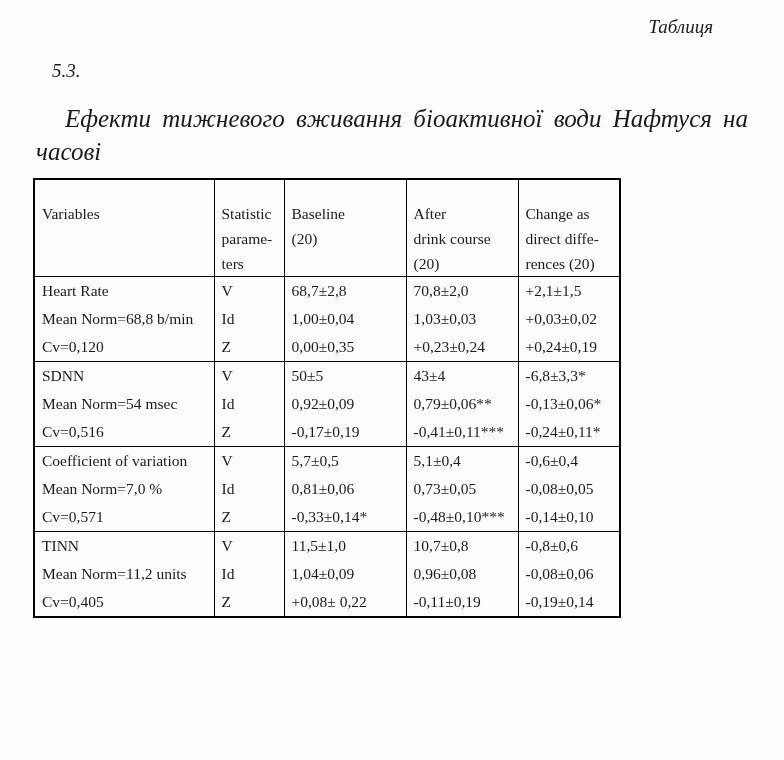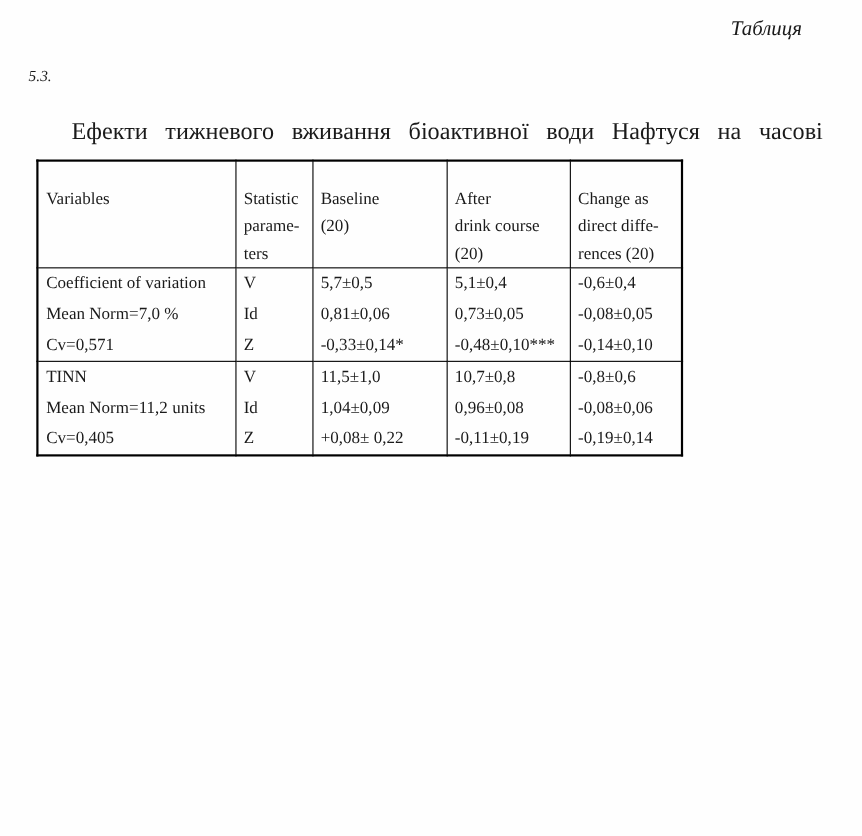"Таблиця" .doc-header { padding-right: 55px -> 71px }
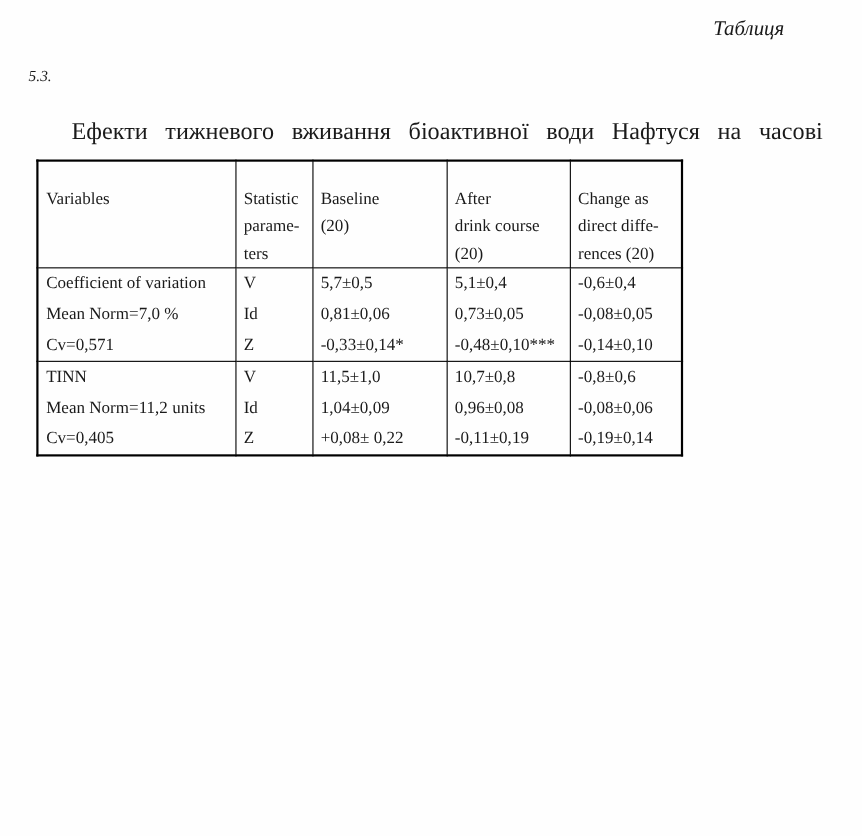"5.3." .section-number { font-size: 14px -> 19px; margin-left: 26px -> 52px }
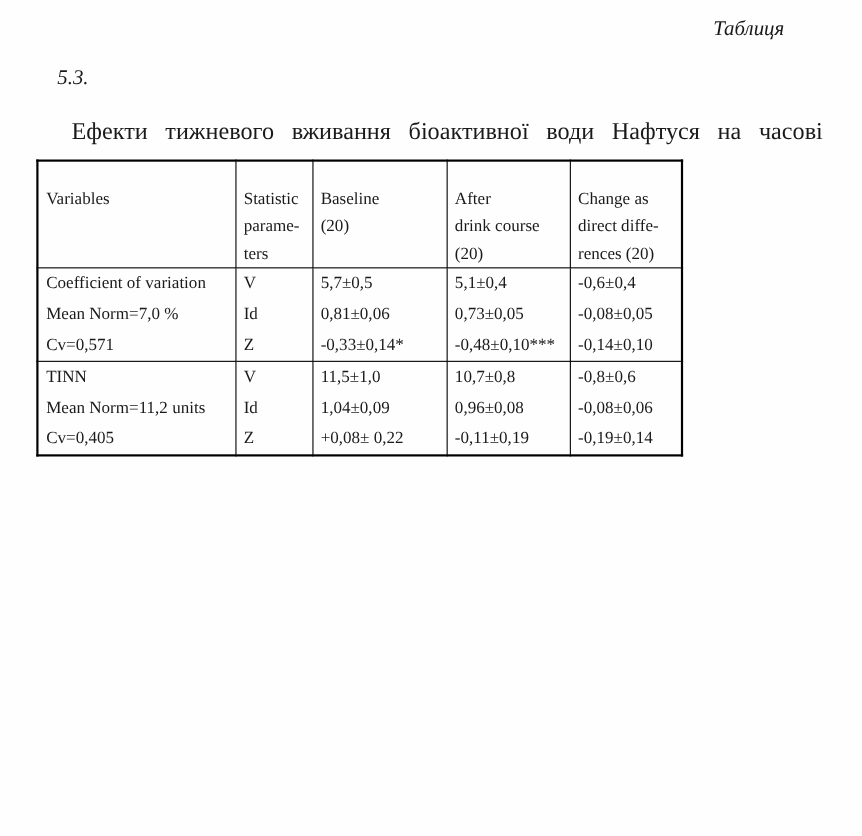"Ефекти тижневого вживання біоактивної" .caption { font-size: 22px -> 25px; font-style: none -> italic }
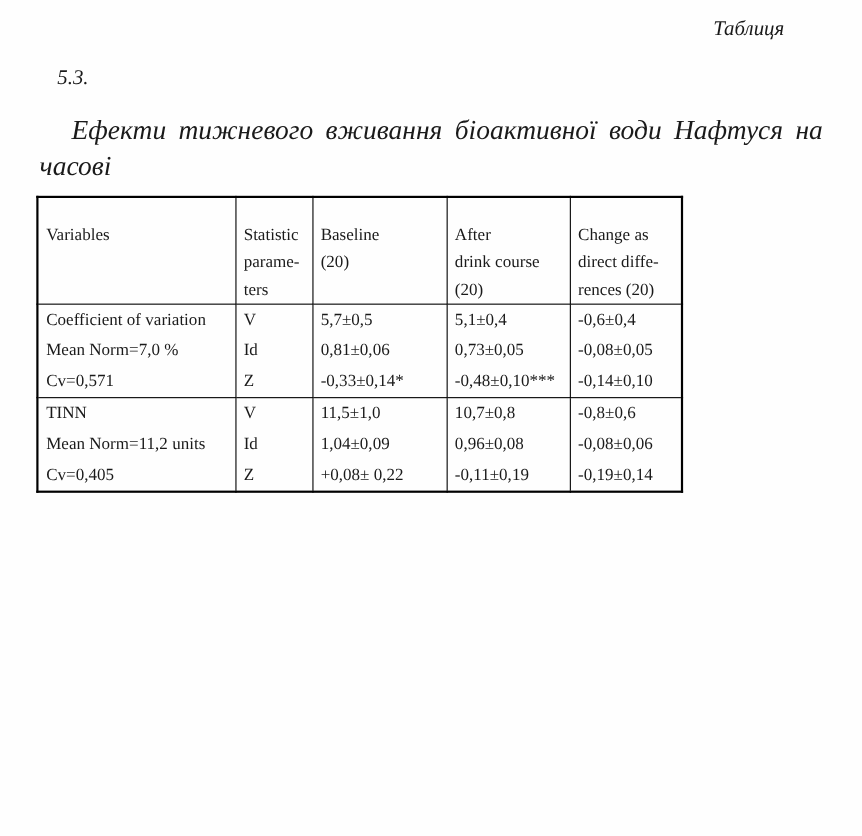"Heart Rate" tr { html: none -> <tr> <td>Heart Rate Mean Norm=68,8 b/min Cv=0,120</td> <td>V Id Z</td> <td>68,7±2,8 1,00±0,04 0,00±0,35</td> <td>70,8±2,0 1,03±0,03 +0,23±0,24</td> <td>+2,1±1,5 +0,03±0,02 +0,24±0,19</td> </tr> }
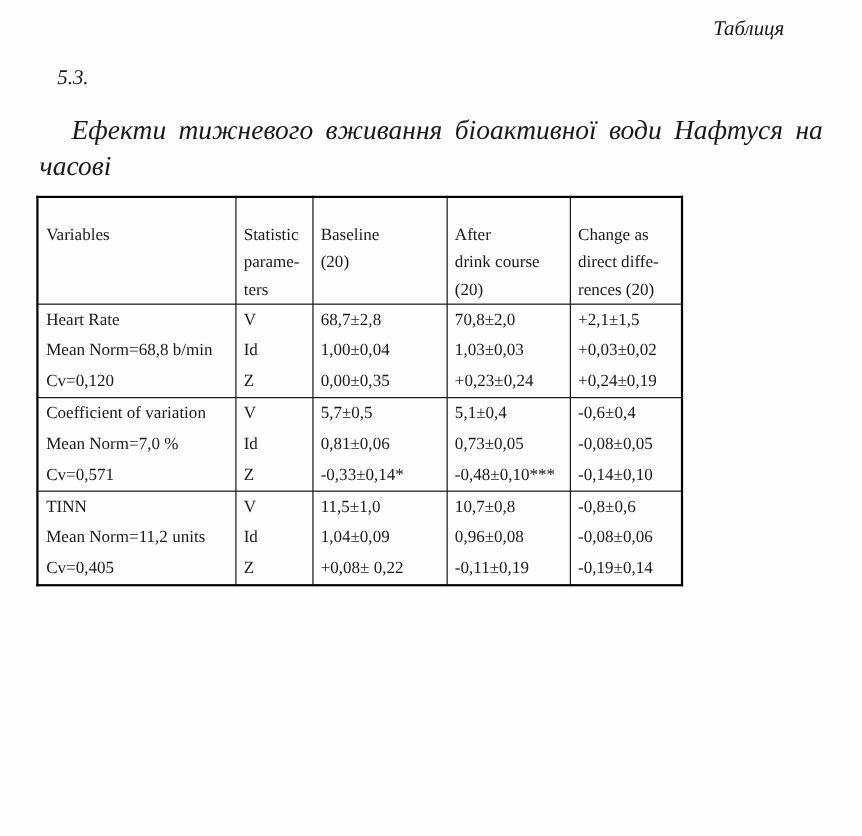"SDNN" tr { html: none -> <tr> <td>SDNN Mean Norm=54 msec Cv=0,516</td> <td>V Id Z</td> <td>50±5 0,92±0,09 -0,17±0,19</td> <td>43±4 0,79±0,06** -0,41±0,11***</td> <td>-6,8±3,3* -0,13±0,06* -0,24±0,11*</td> </tr> }
